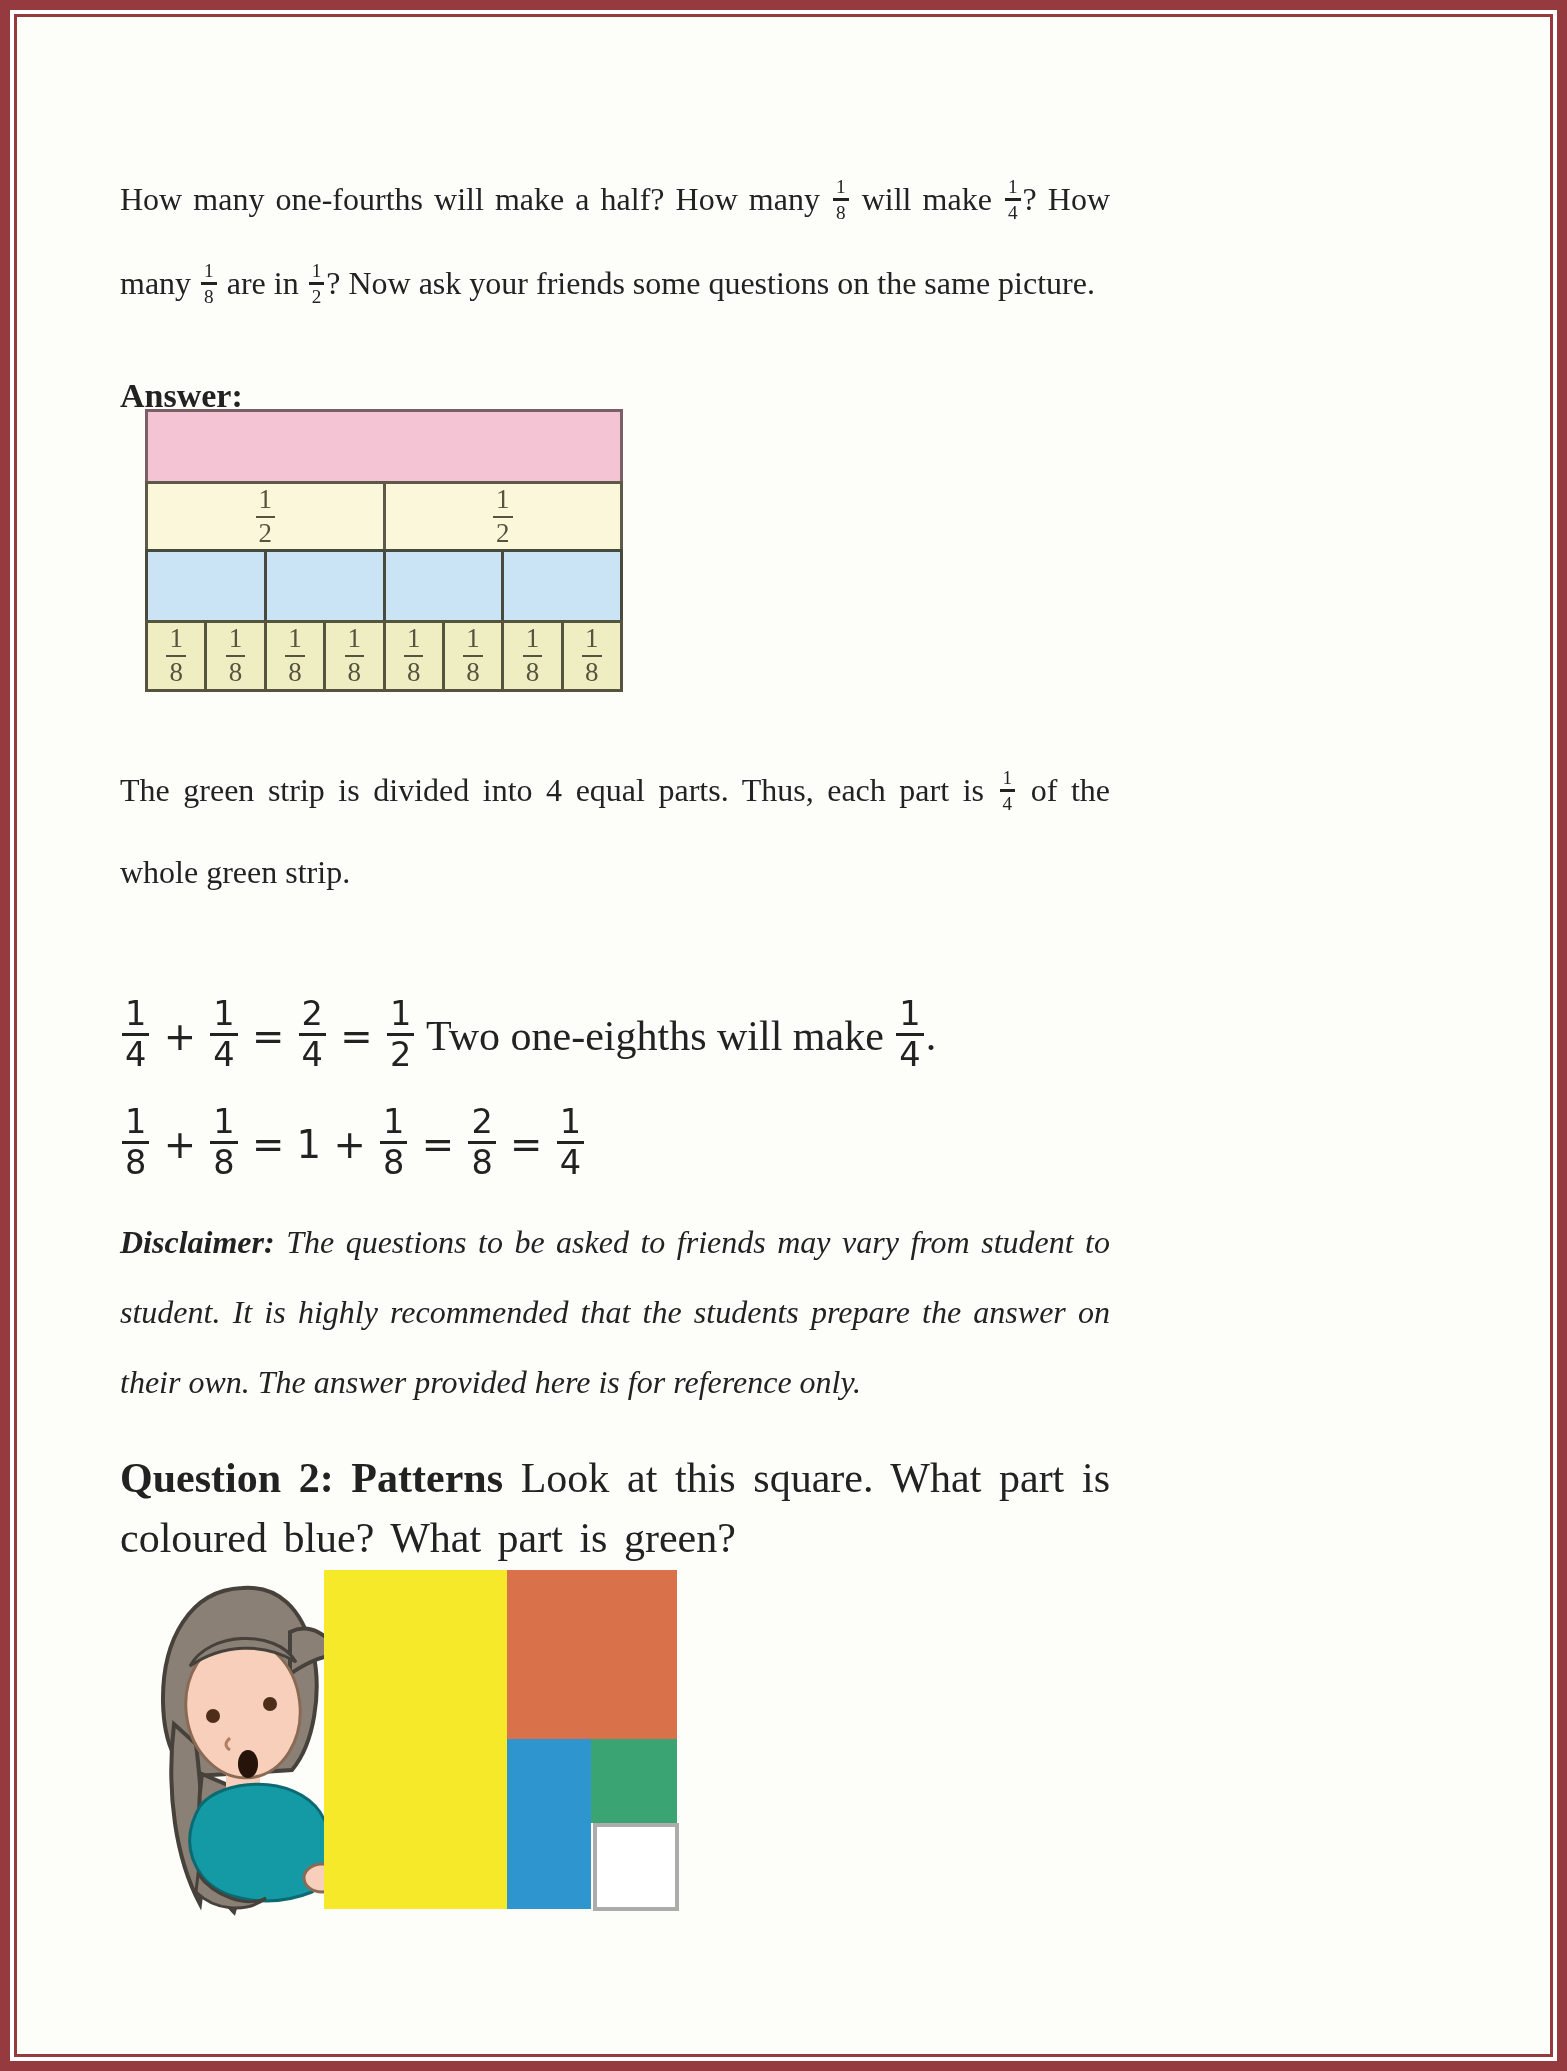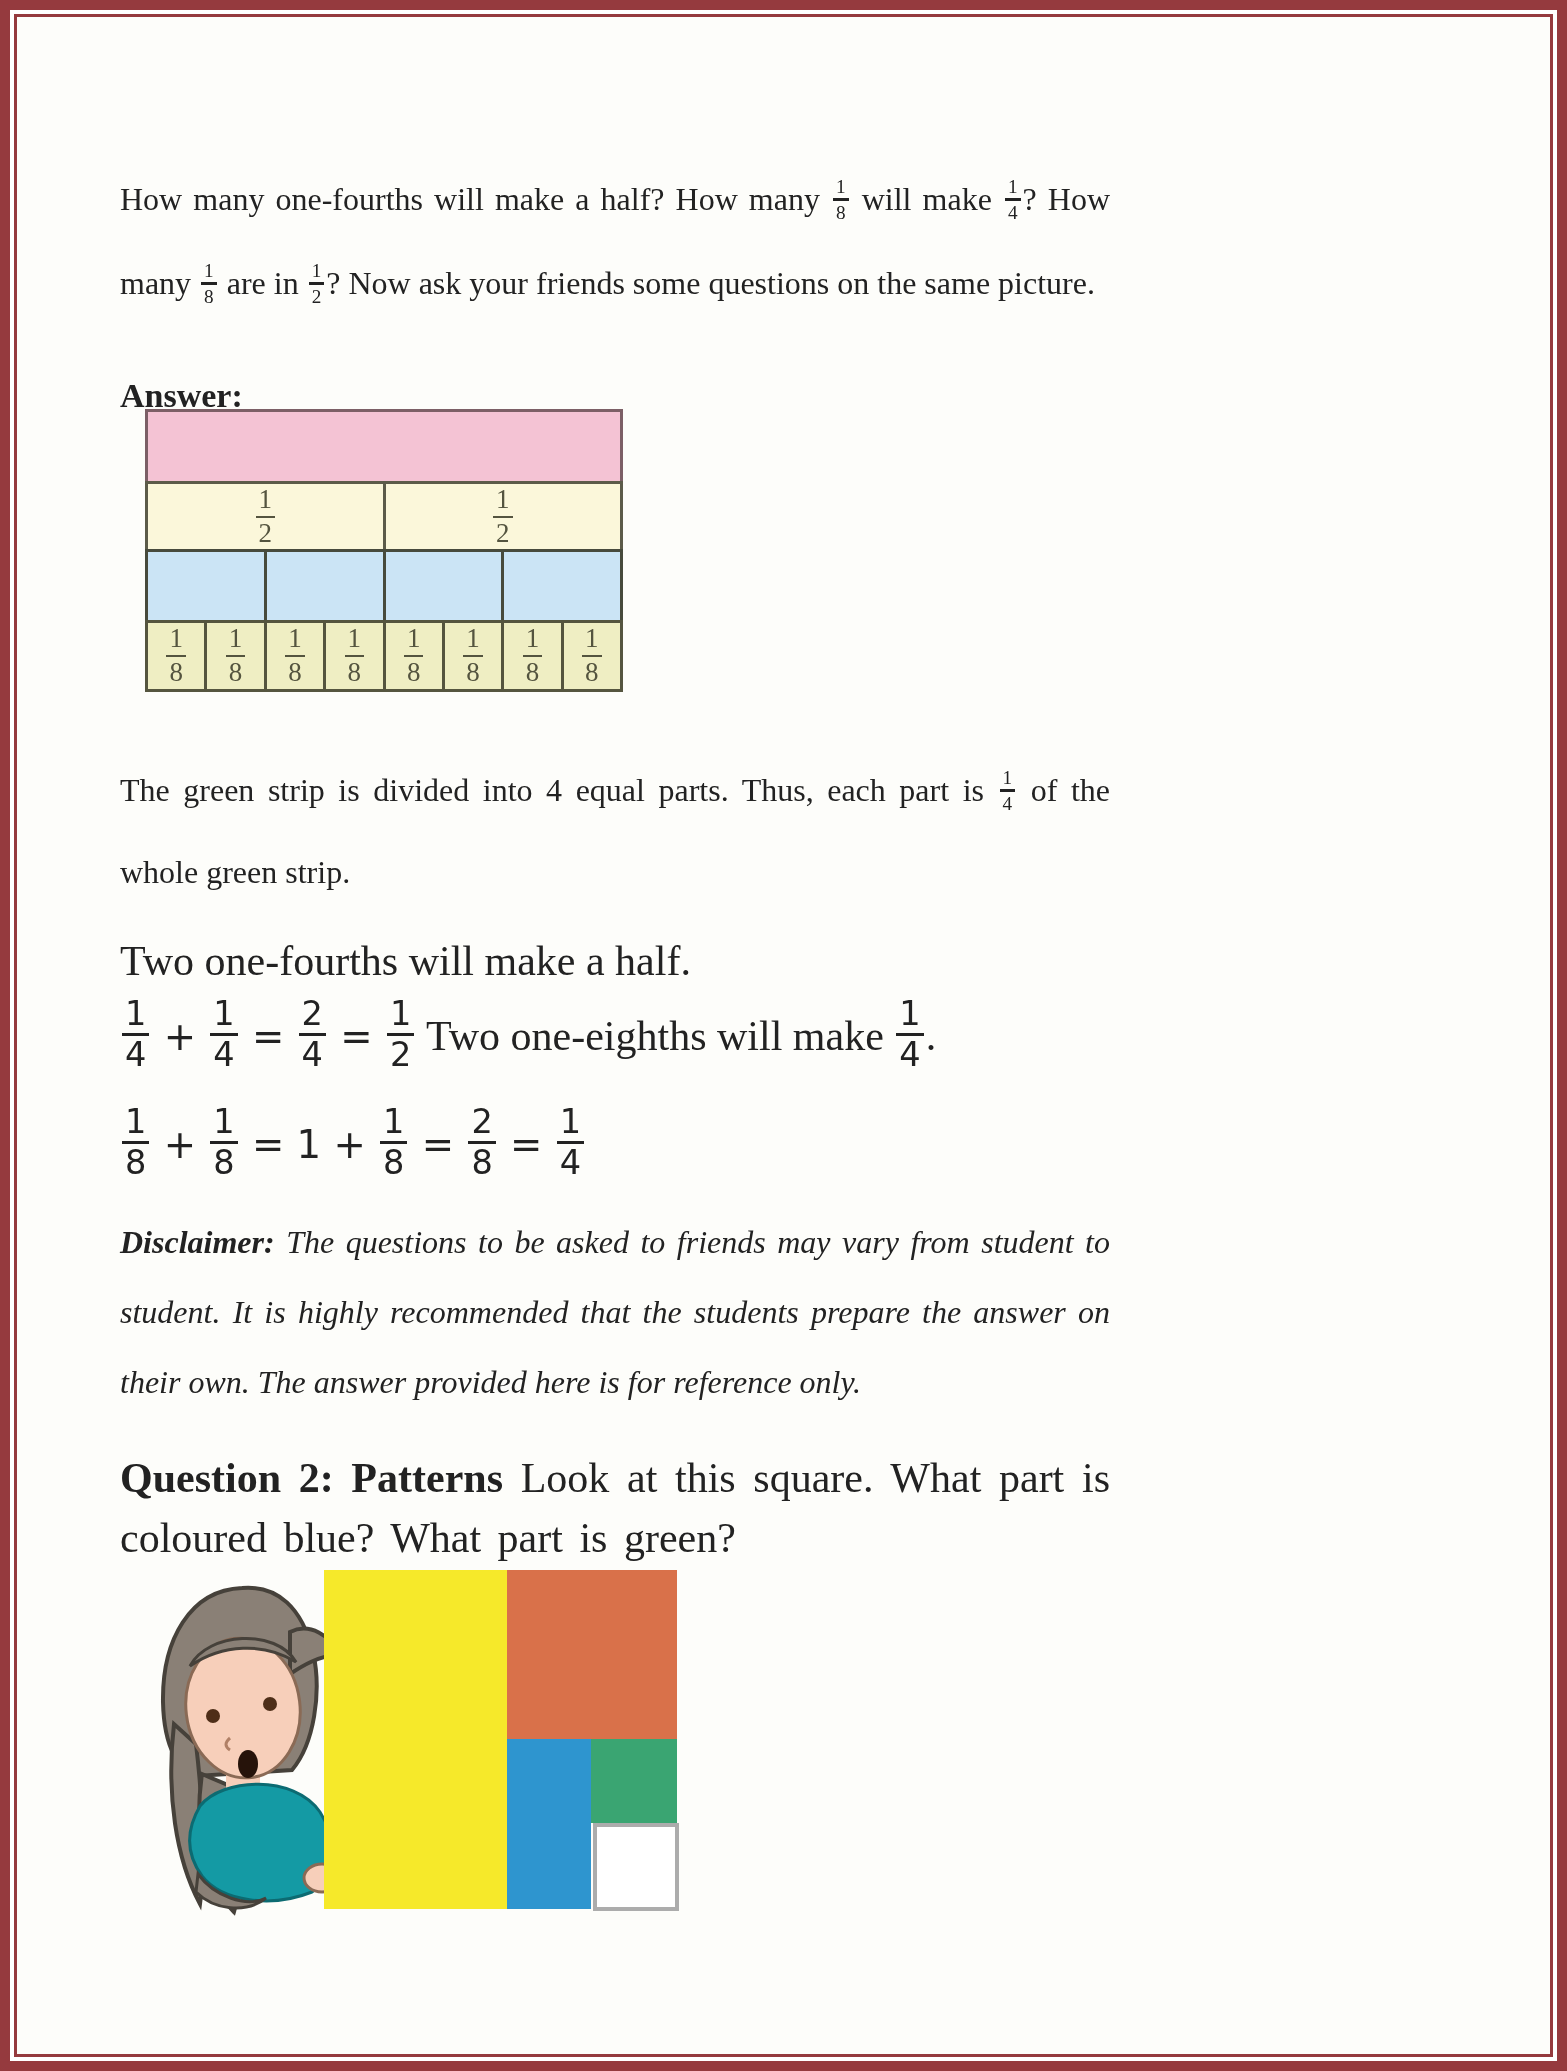"Two one-fourths will make a" p.tblock { html: <p>Two one-fourths will make a half.</p> -> none }
